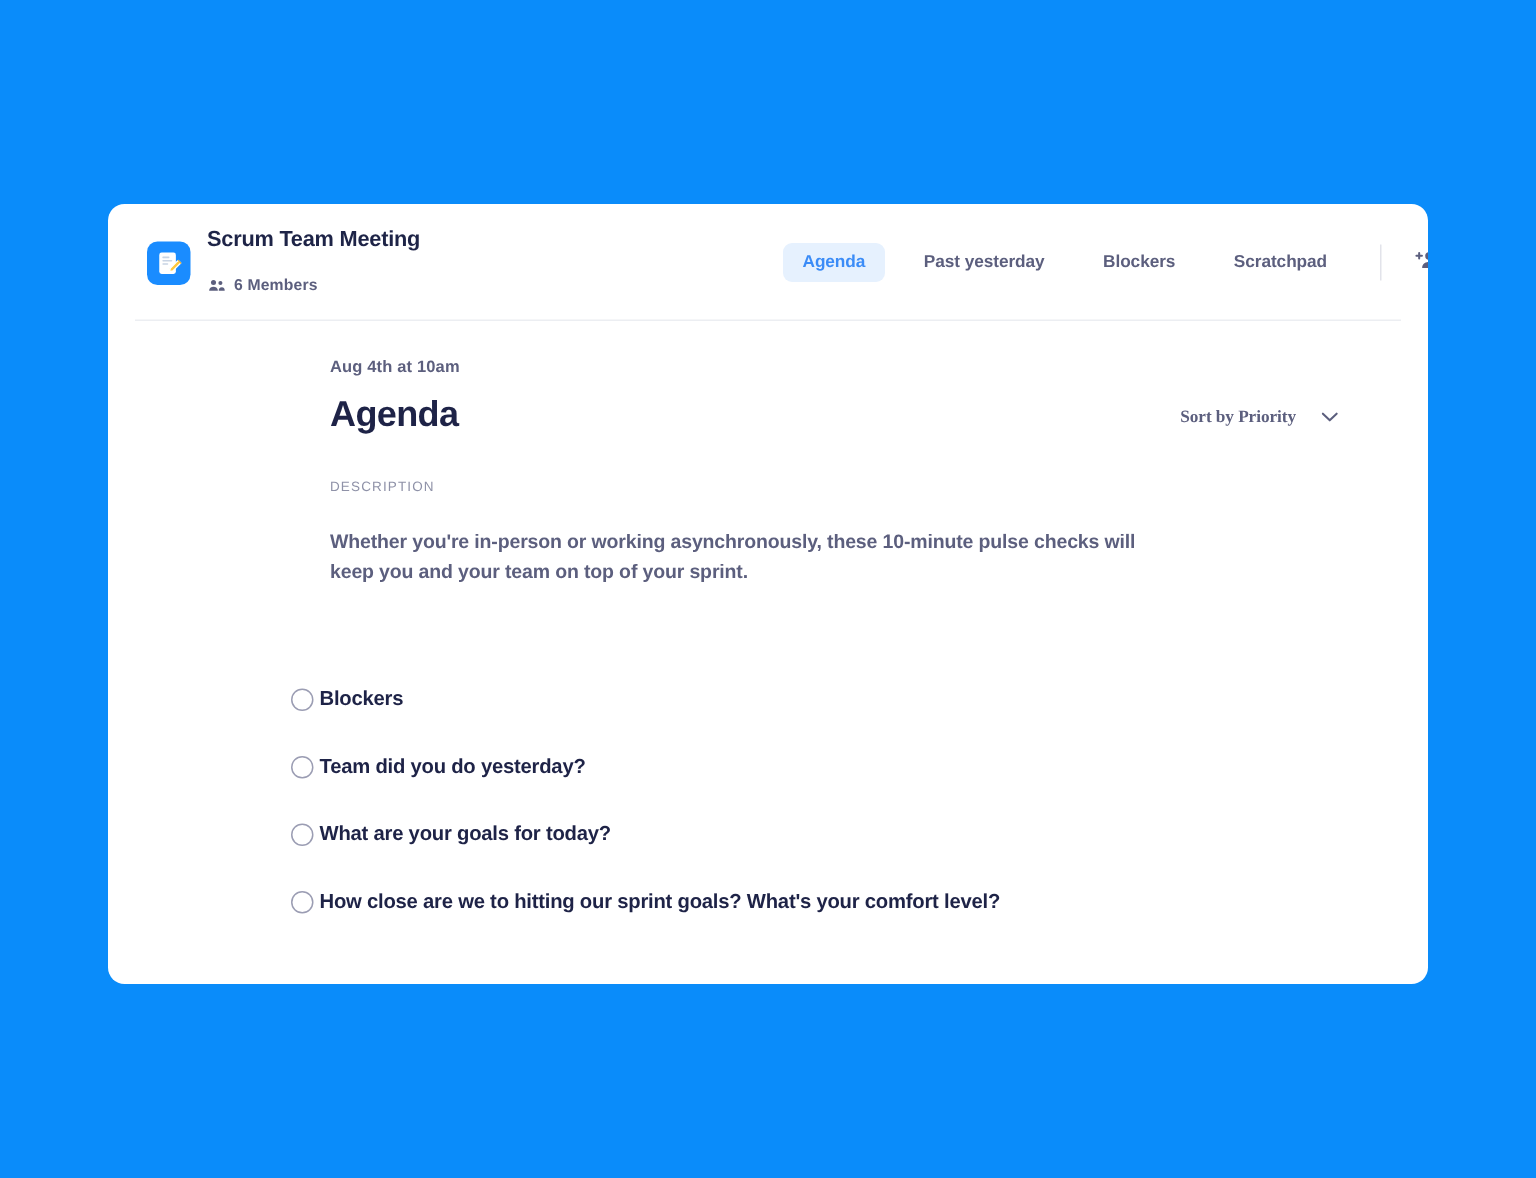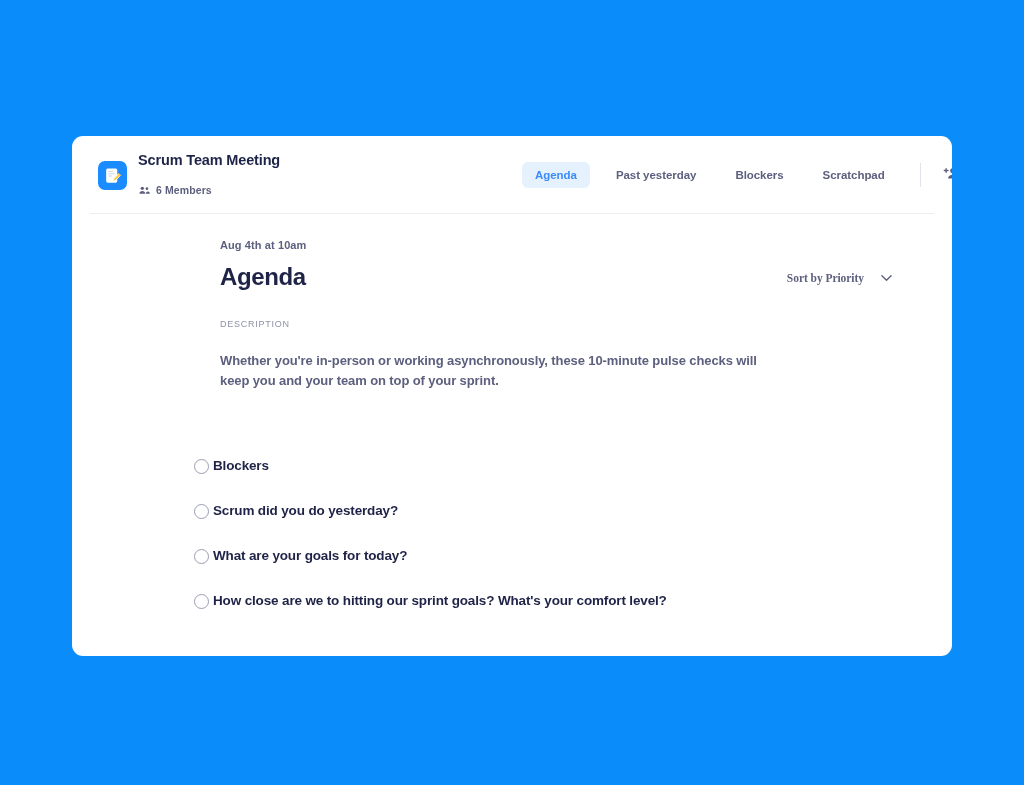"Scrum did you do yesterday?" span.item-text { text: Scrum -> Team }
